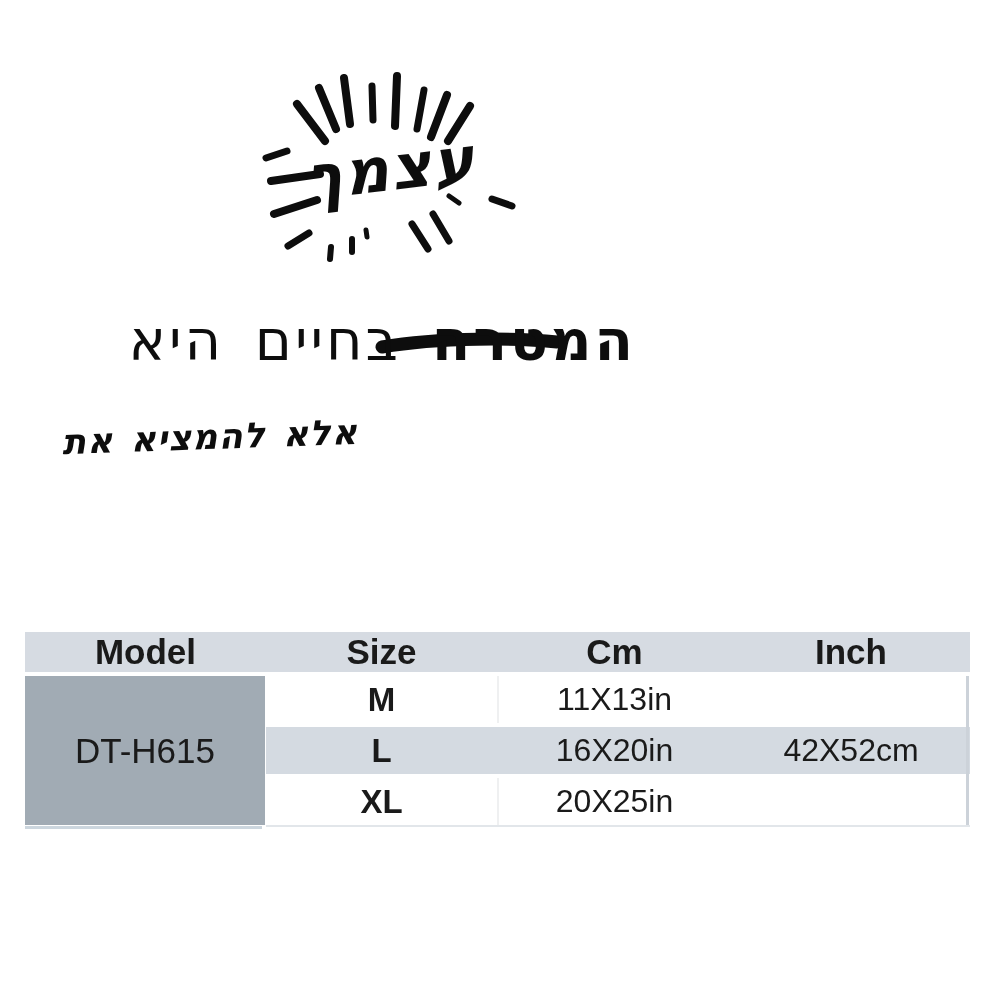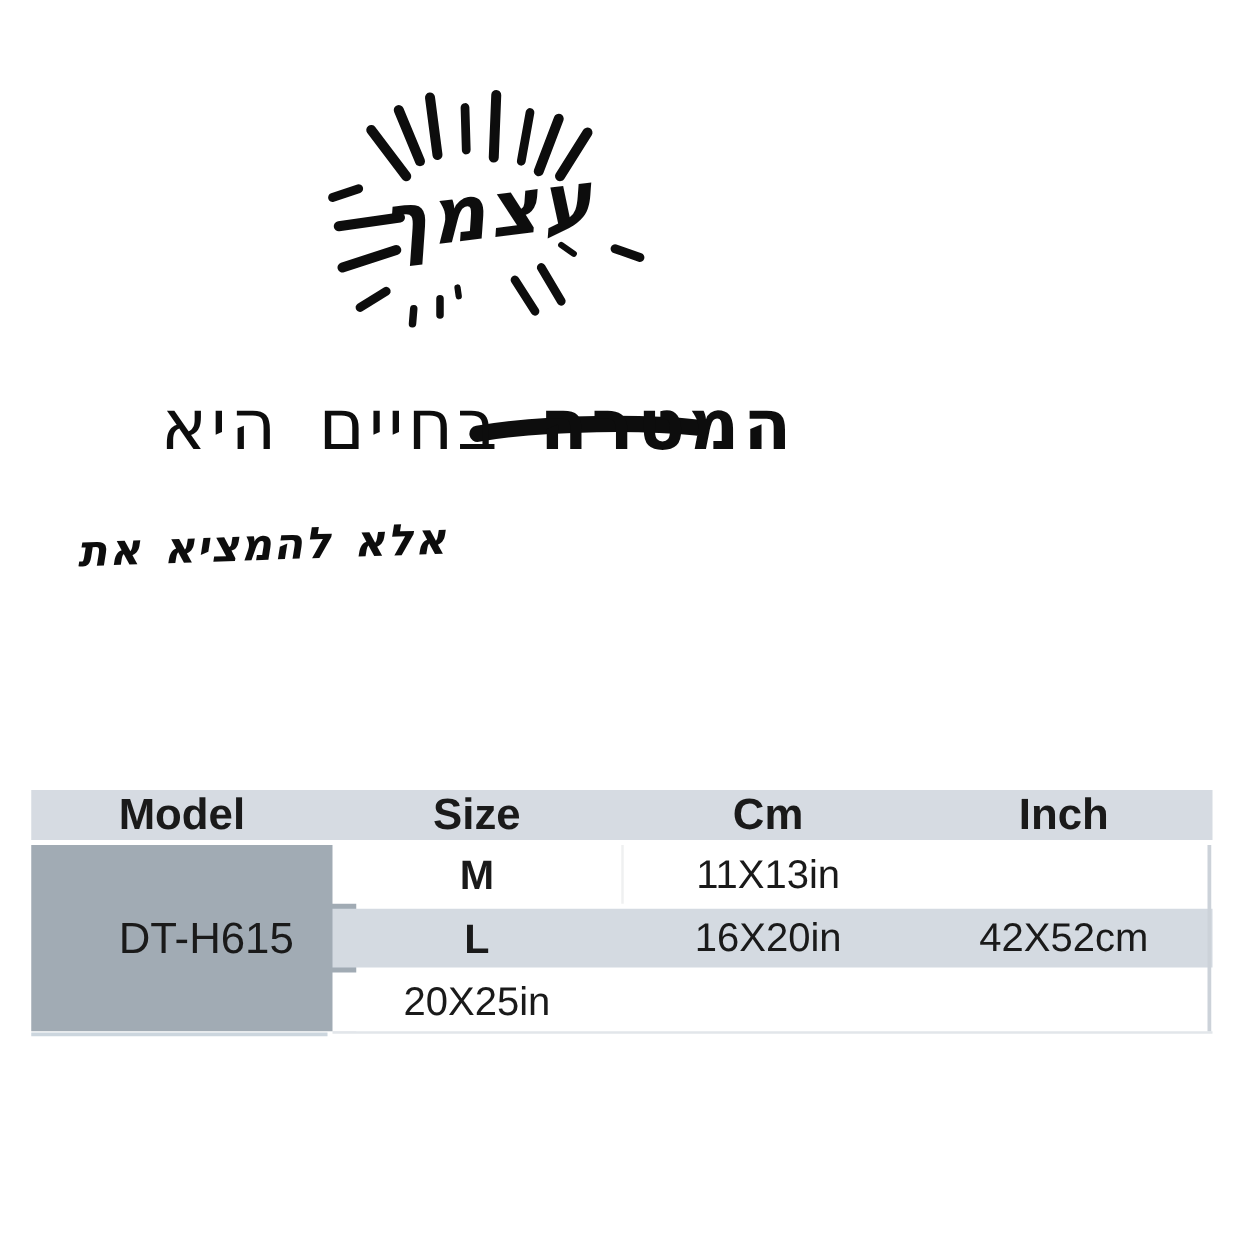"DT-H615" .model-cell { padding-left: 20px -> none }
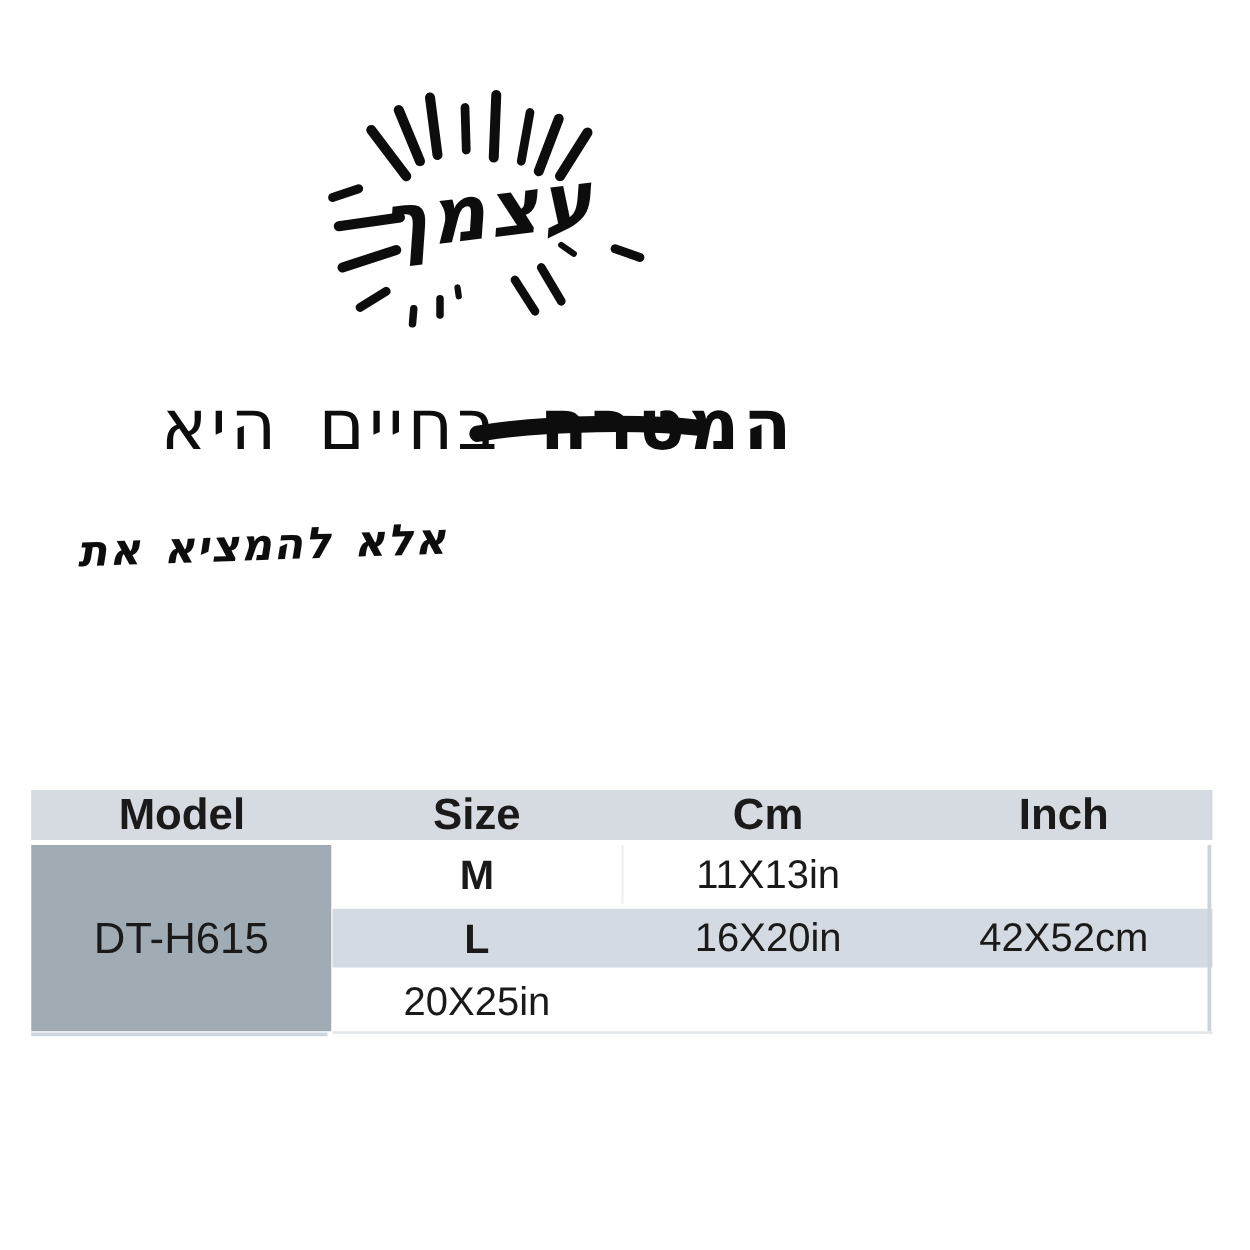"XL" div.size-val { html: none -> <div>XL</div> }
